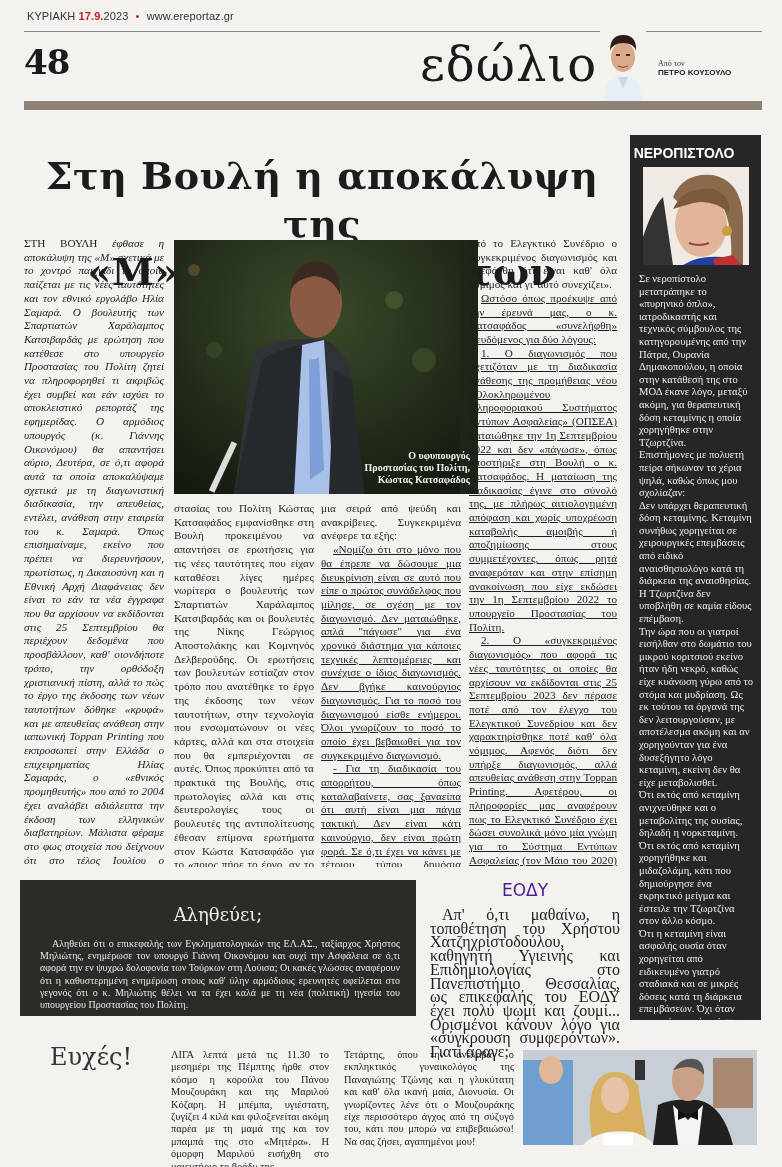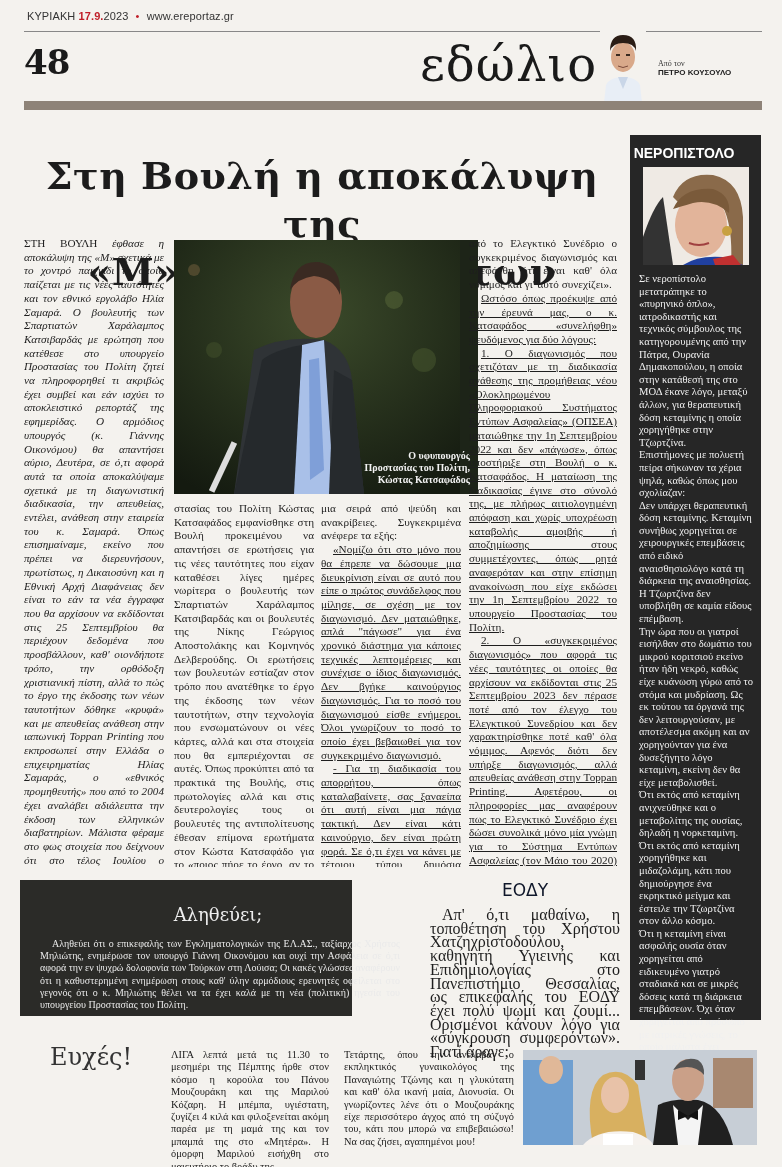"Σε νεροπίστολο μετατράπηκε το «πυρηνικό" p { text: άλλων -> ακόμη }
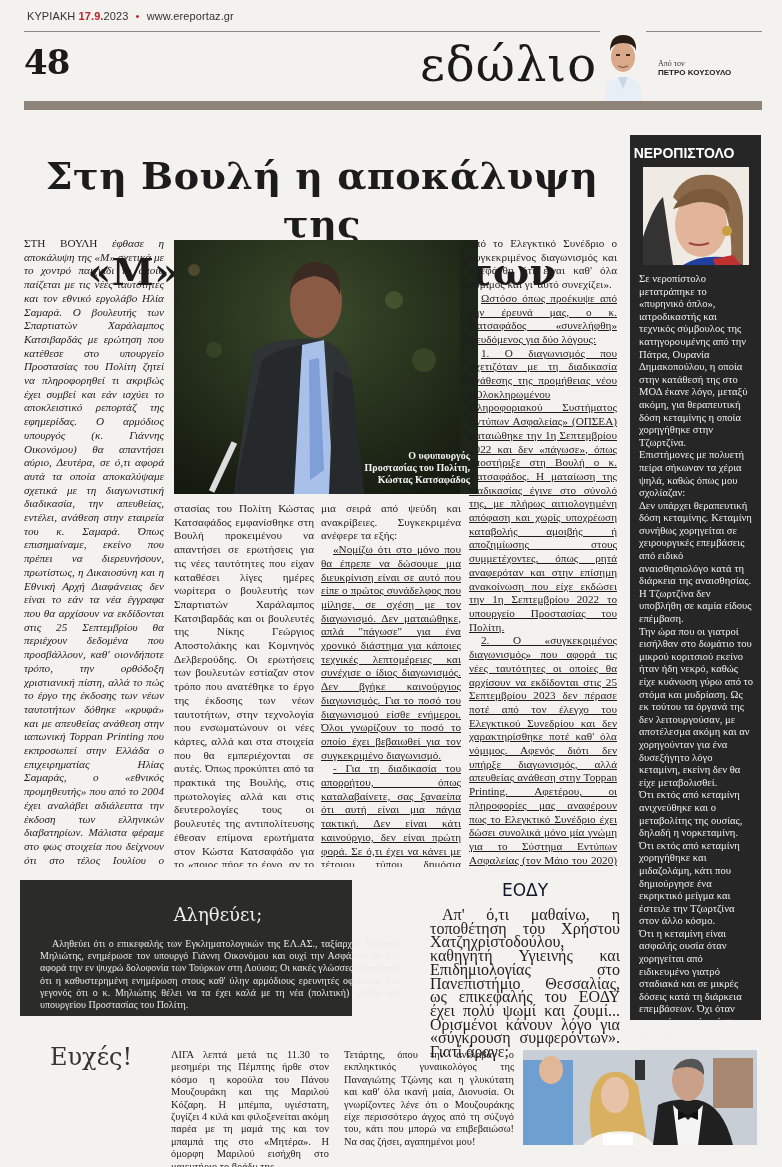"ΕΟΔΥ" .eody-title { color: #0f172a -> #4c1d95 }
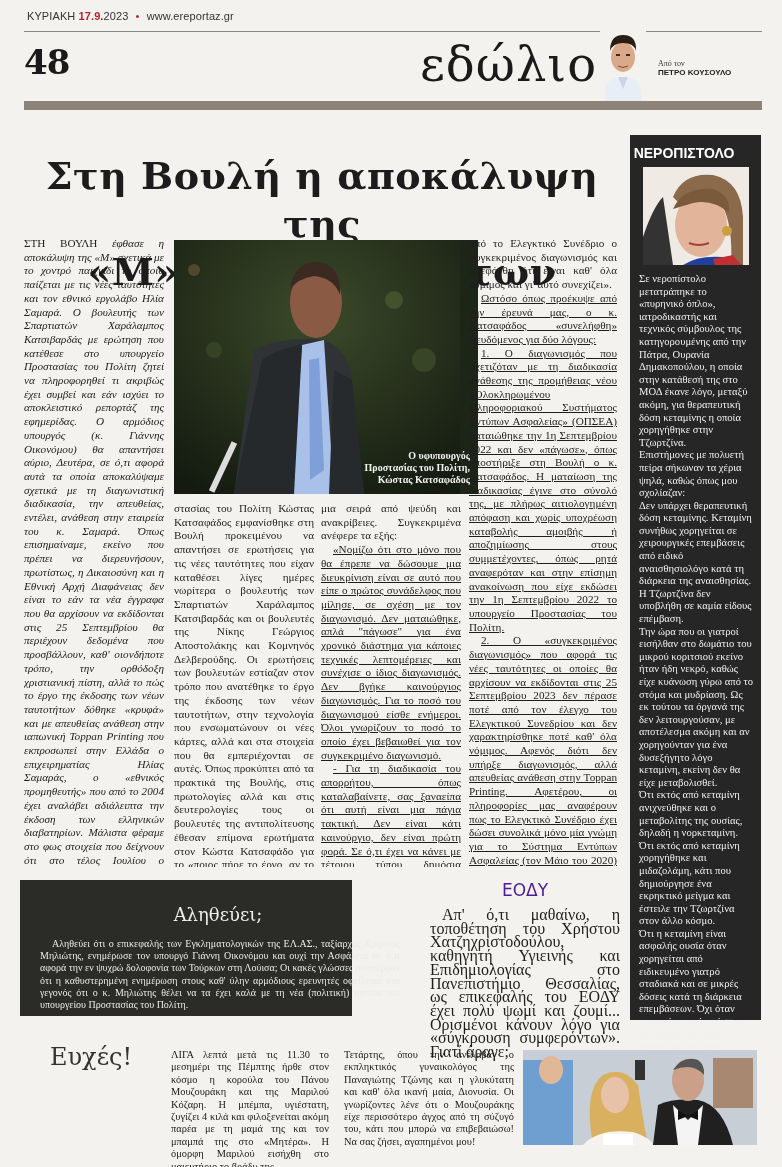"Αληθεύει;" .box-dark { width: 332px -> 396px }
